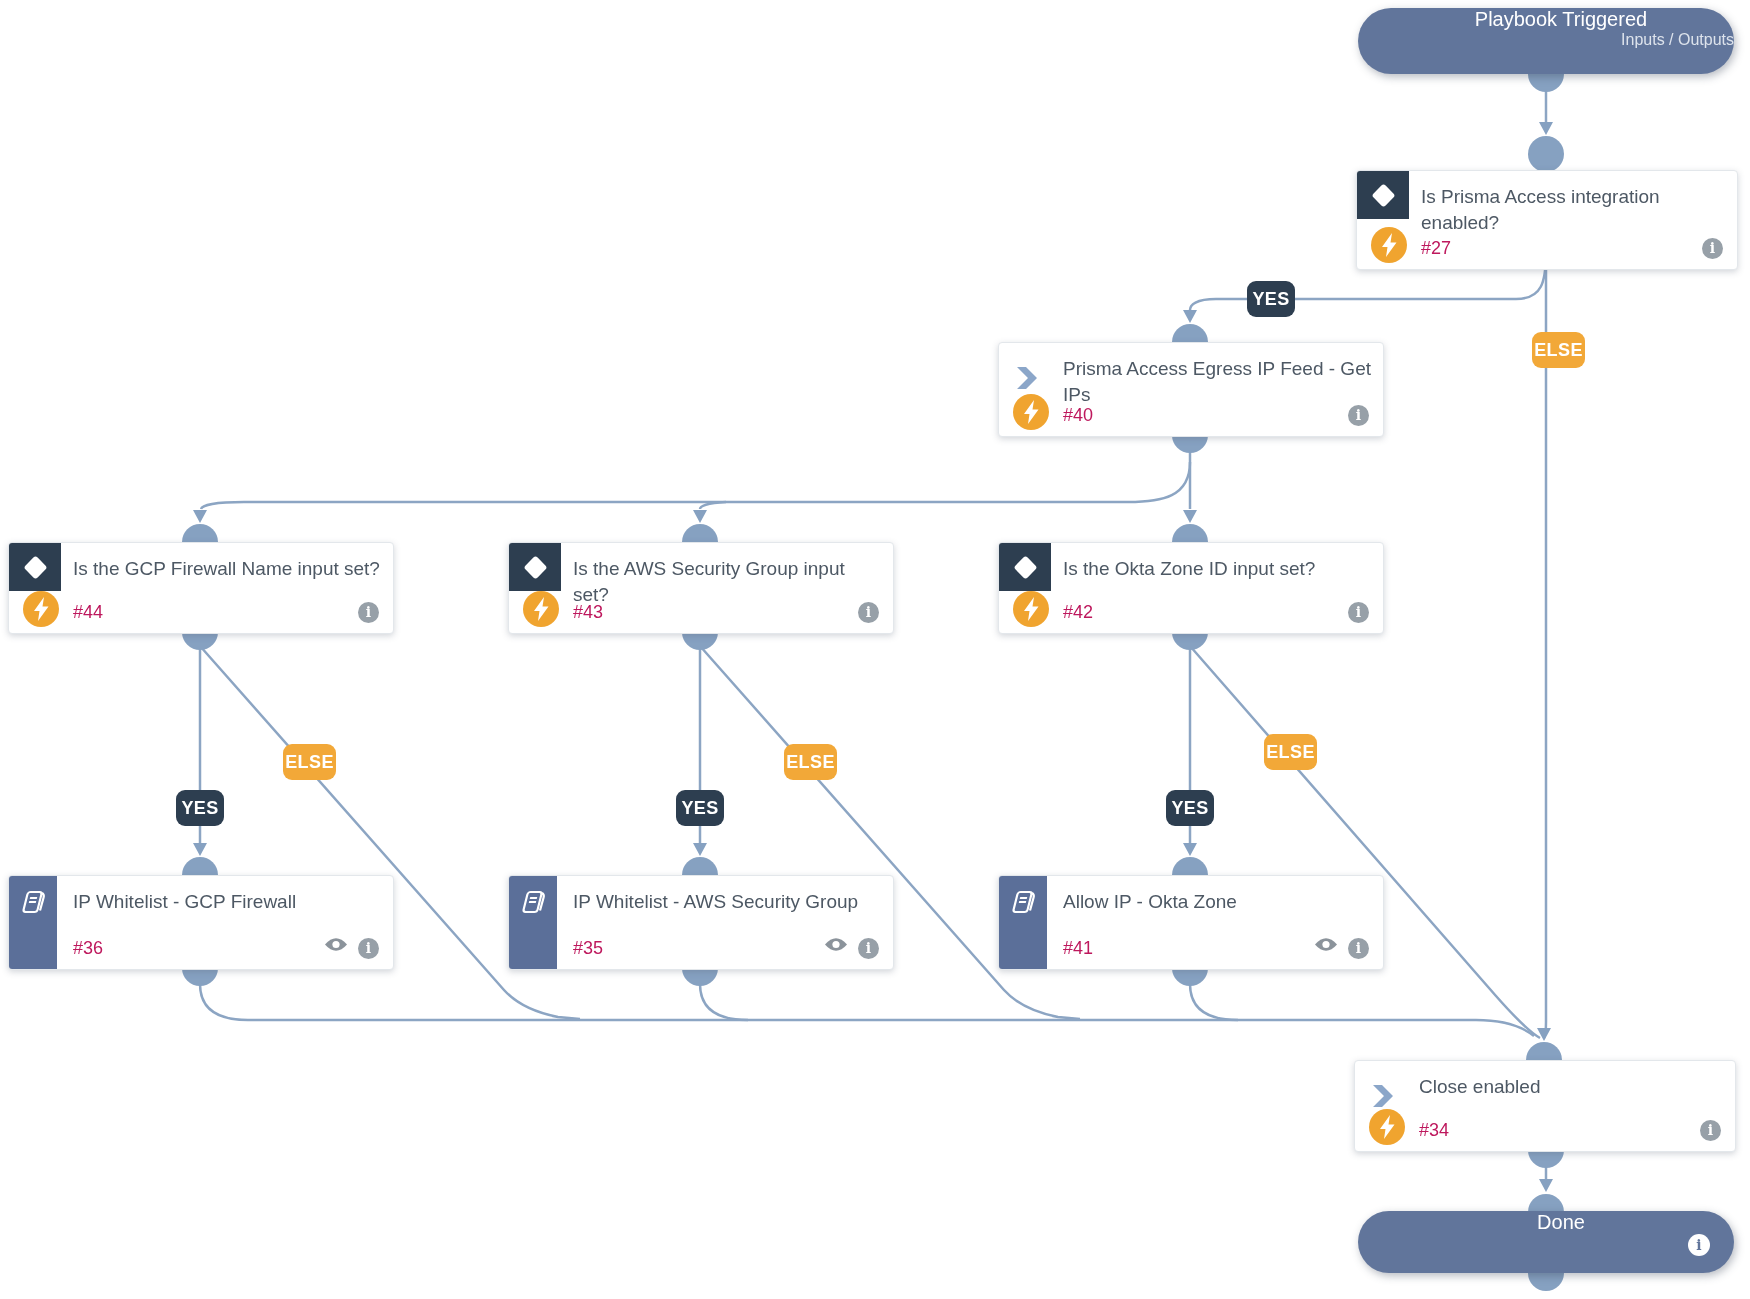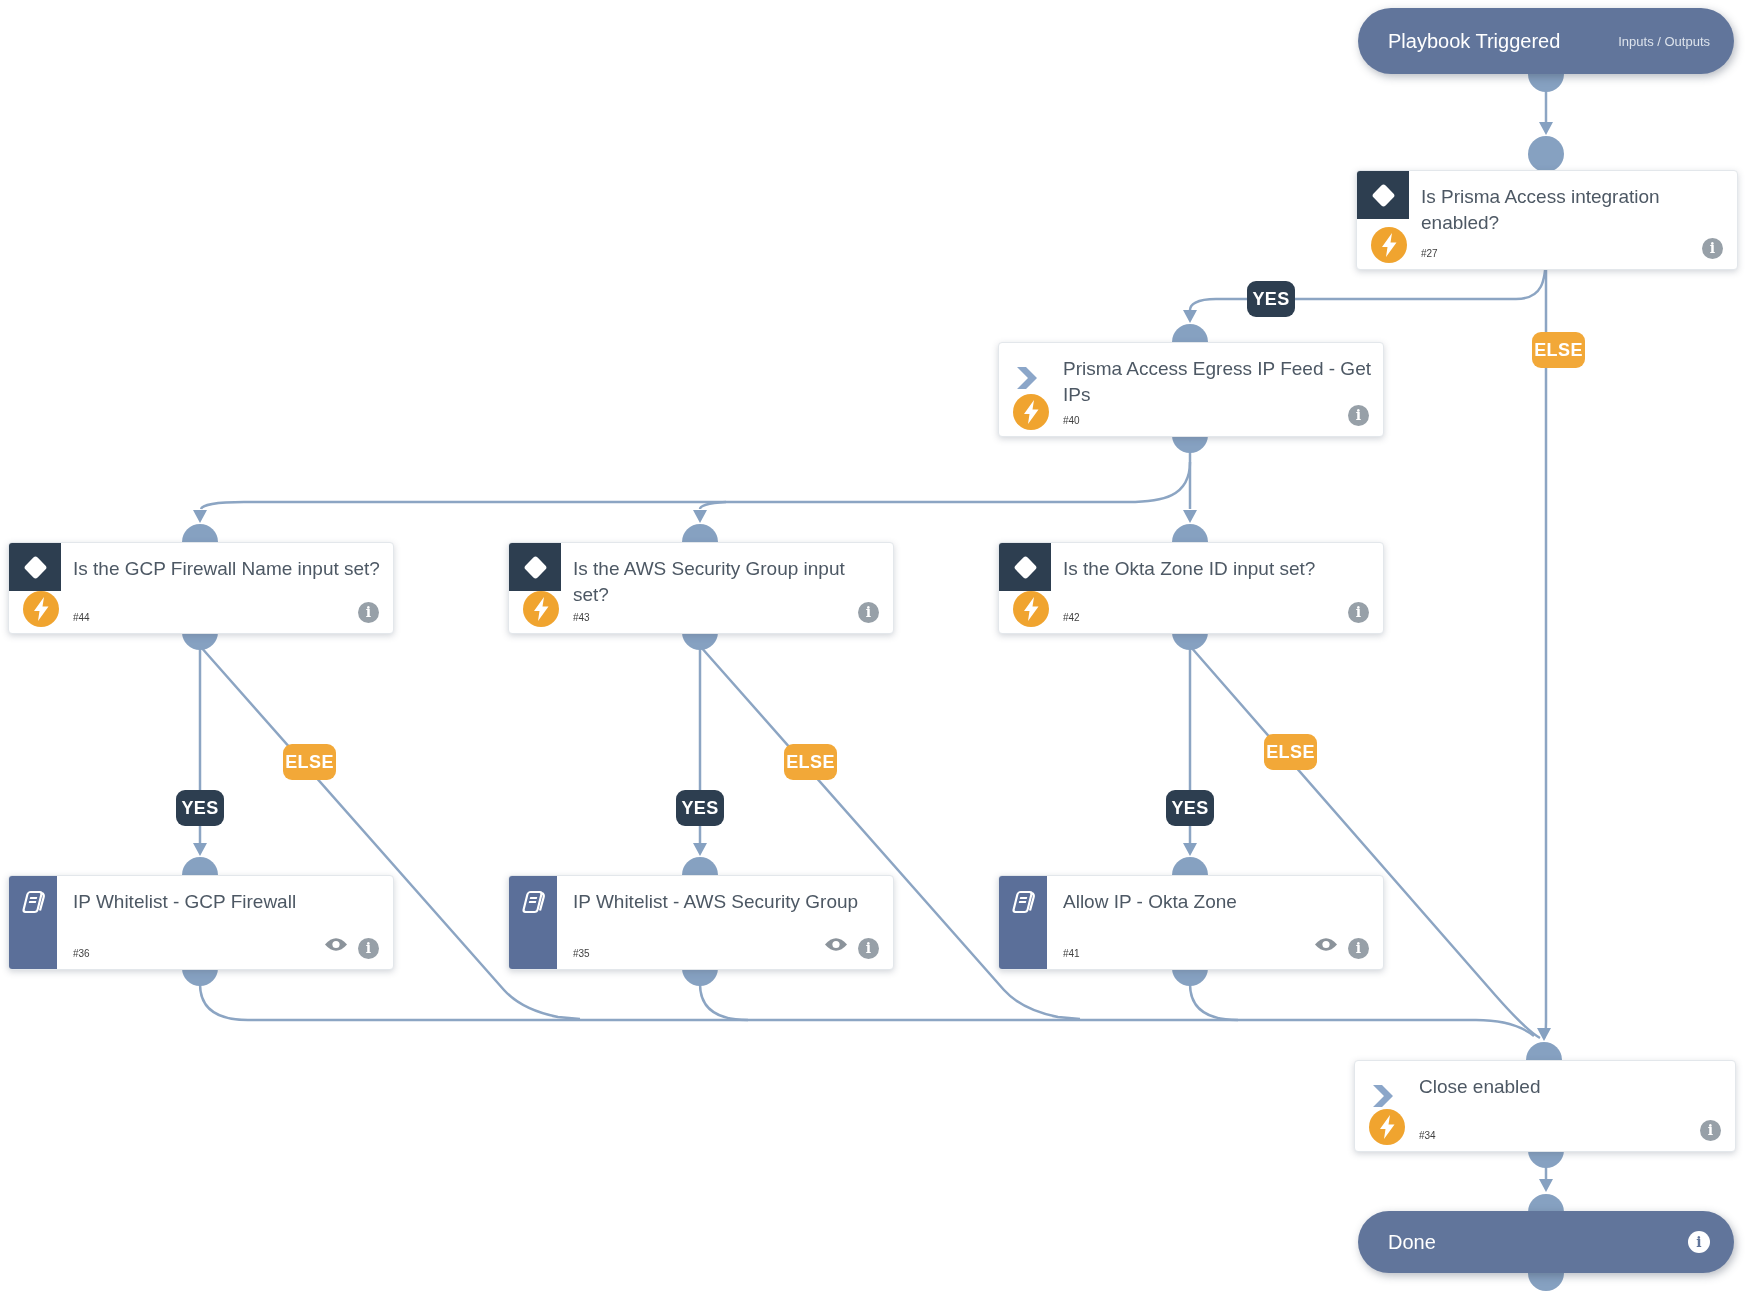"Playbook Triggered" .rail-pill { flex-direction: none -> column }
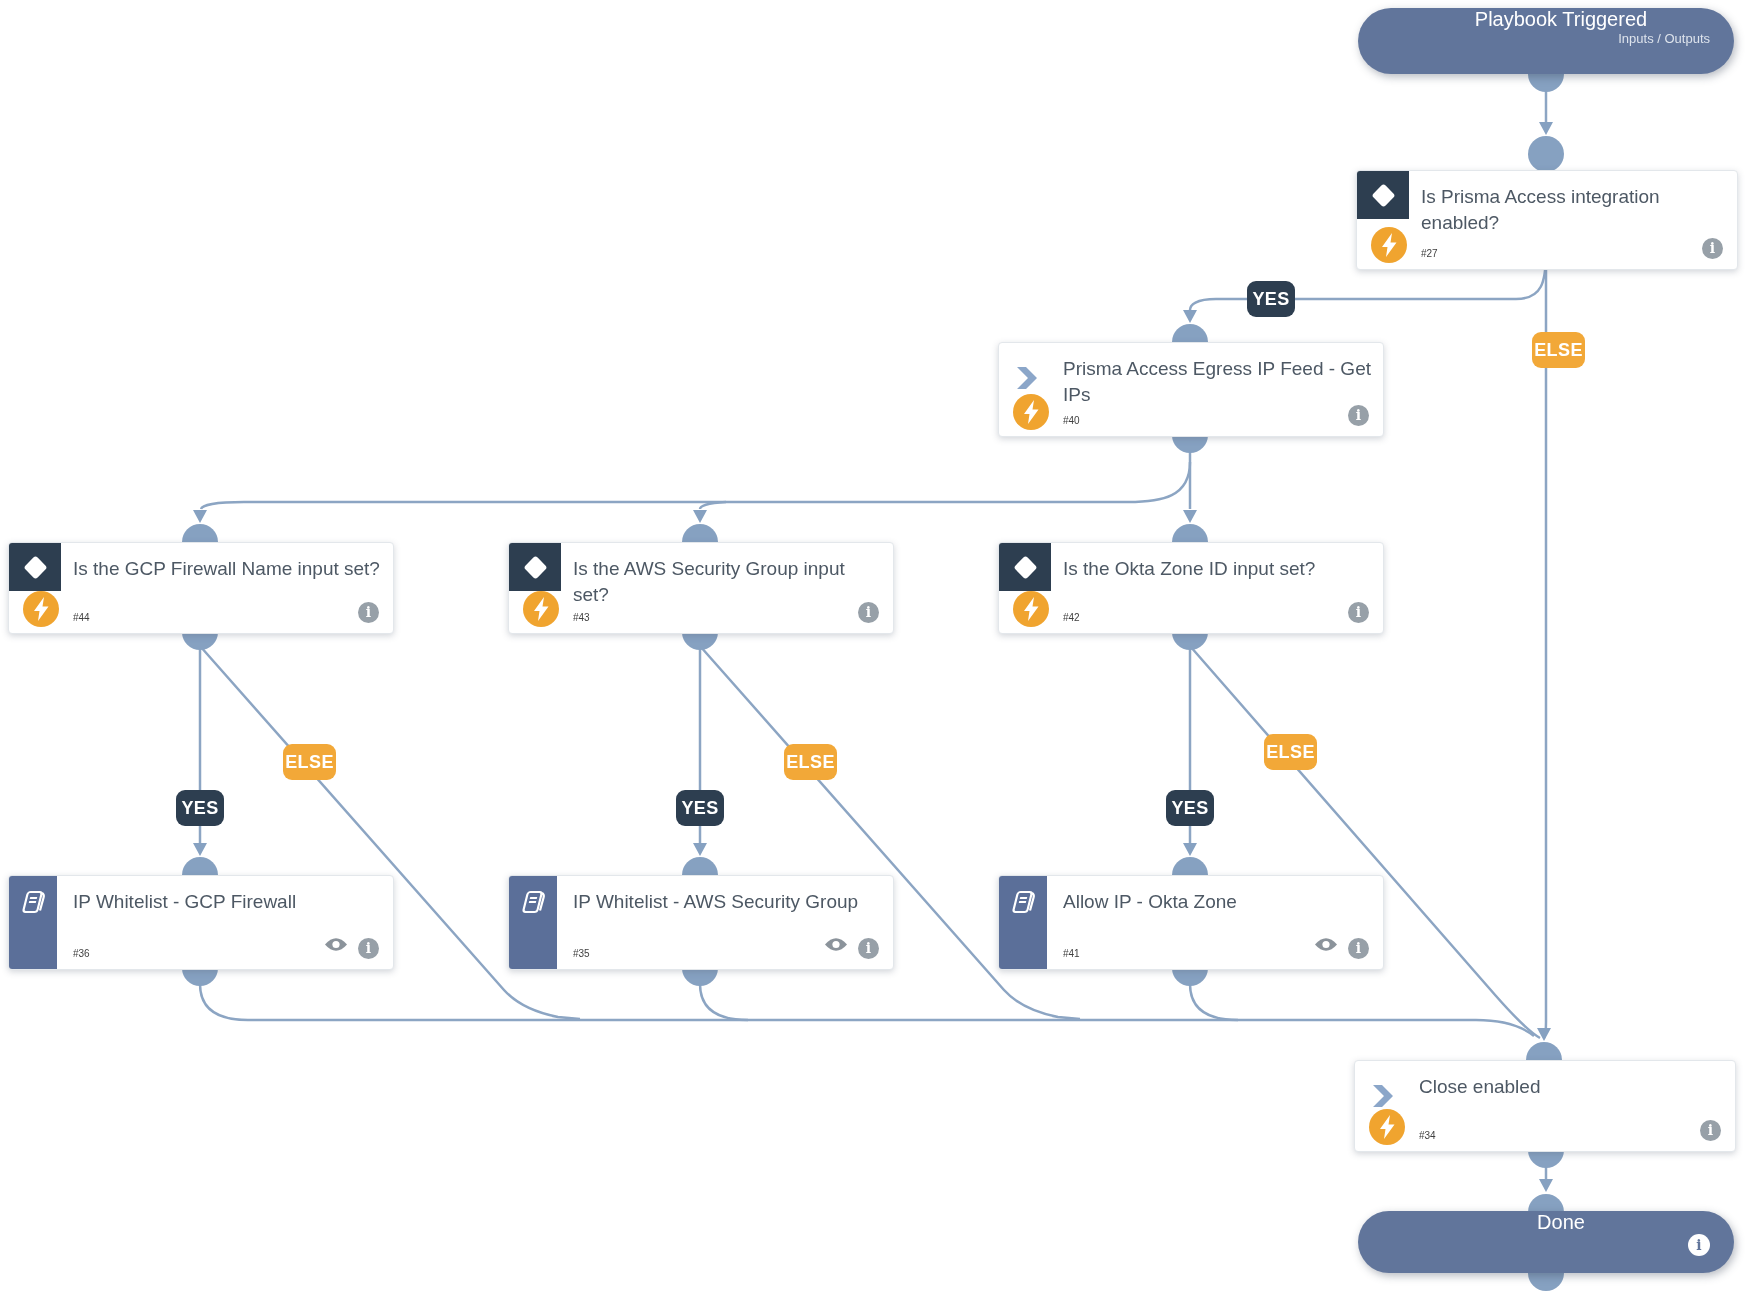"Inputs / Outputs" .rail-pill .io-lbl { font-size: 13px -> 16px; padding-right: 24px -> none }
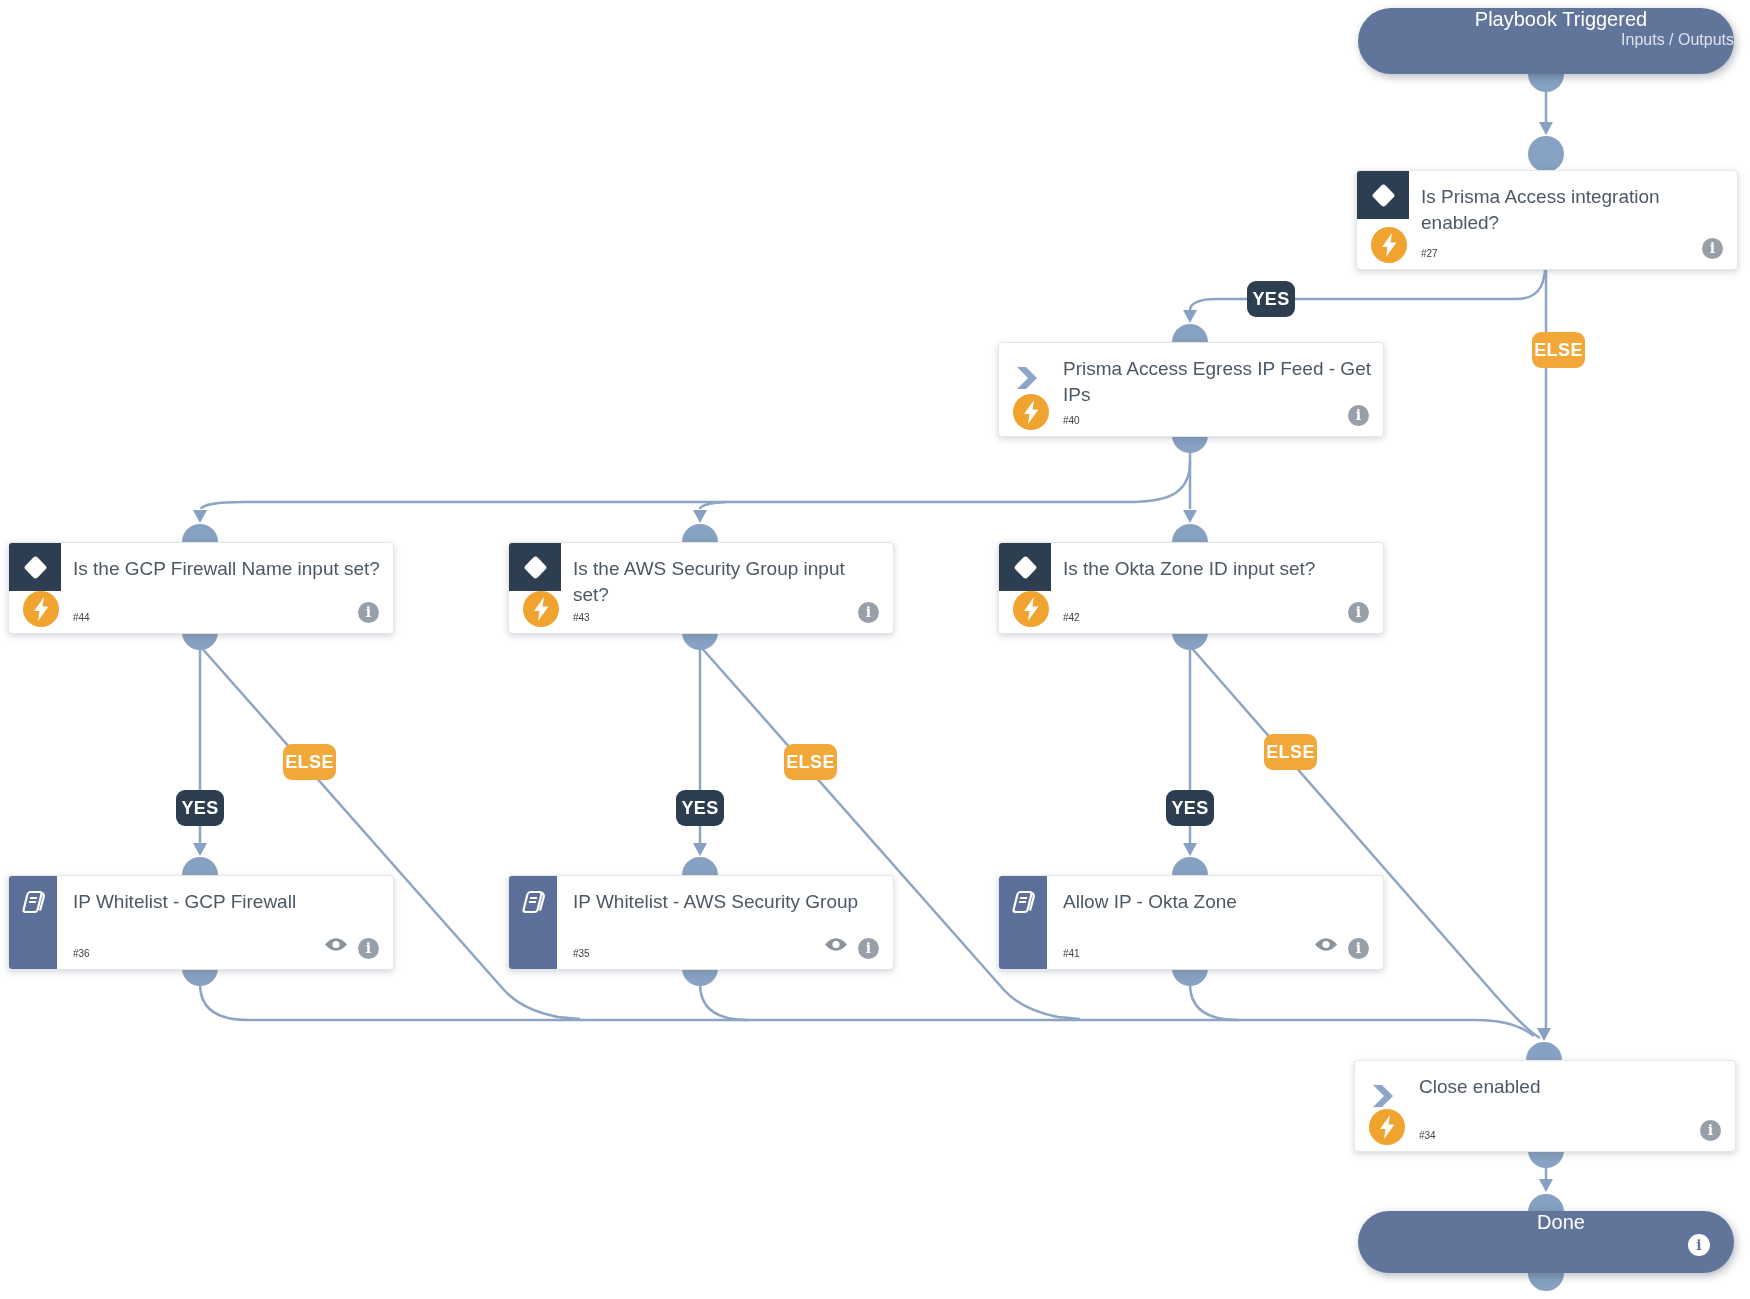"#27" .node .num { color: #404040 -> #be185d; font-size: 10px -> 18px }
